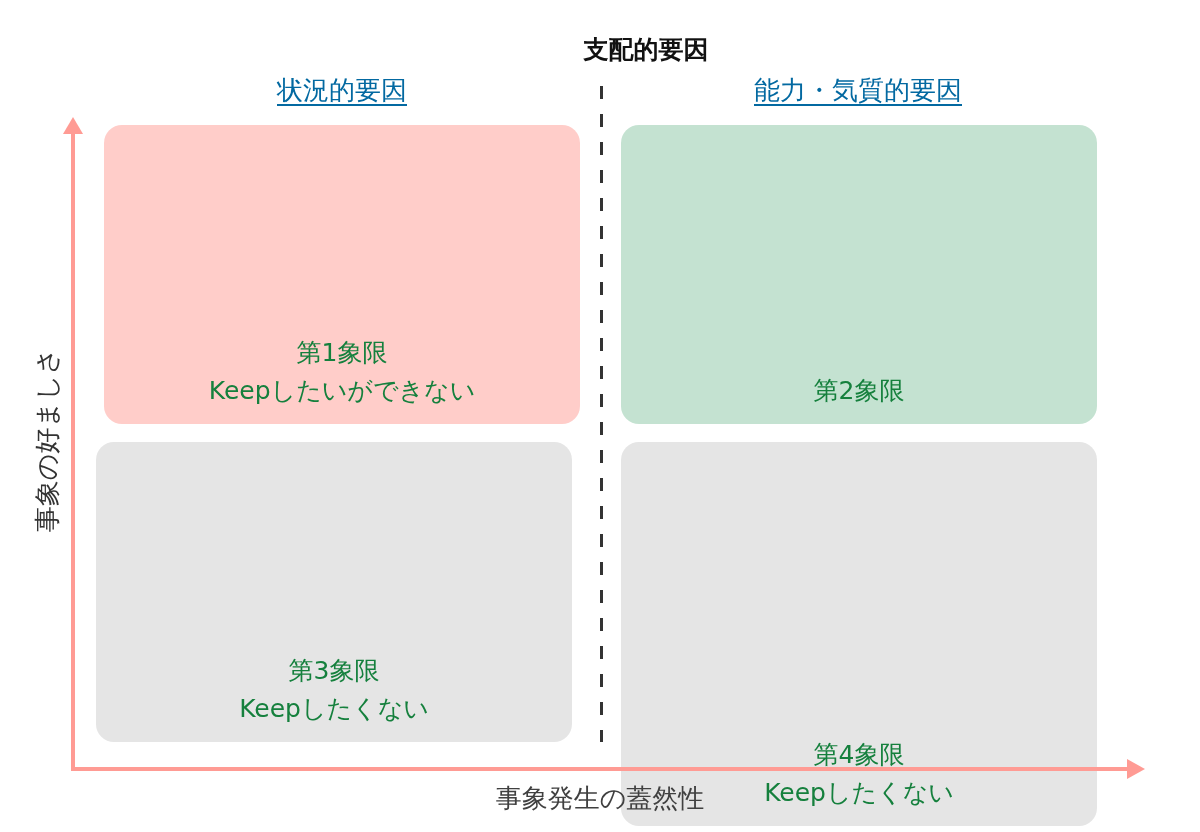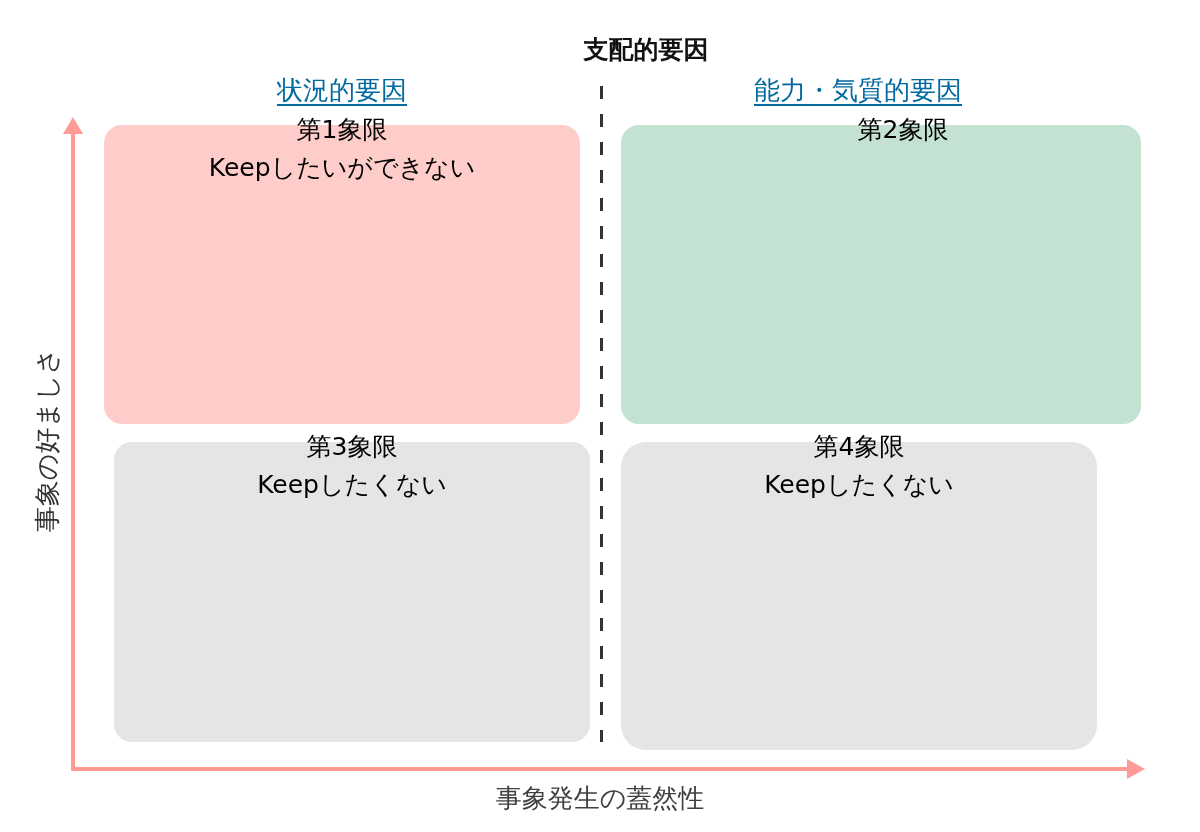"第1象限" .box { color: #000000 -> #15803d; justify-content: flex-start -> flex-end }
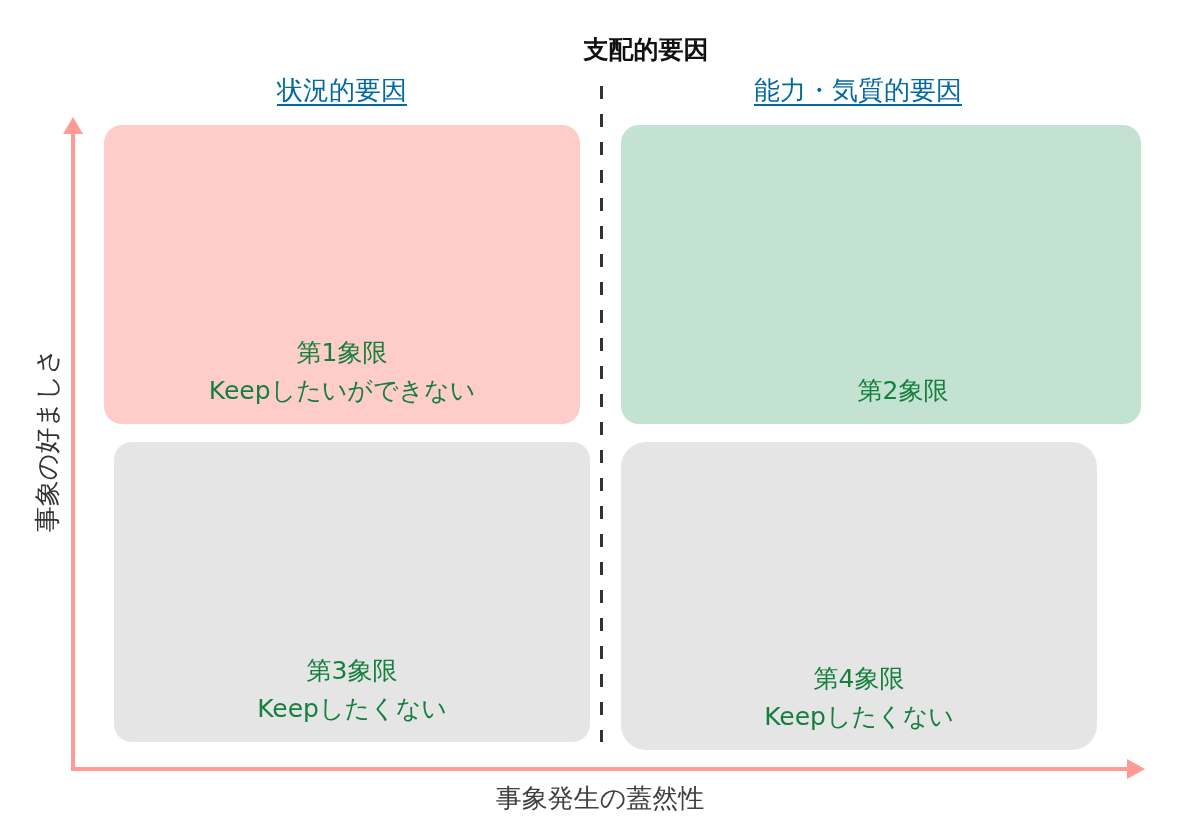"第2象限" .q2 { padding-left: 44px -> none }
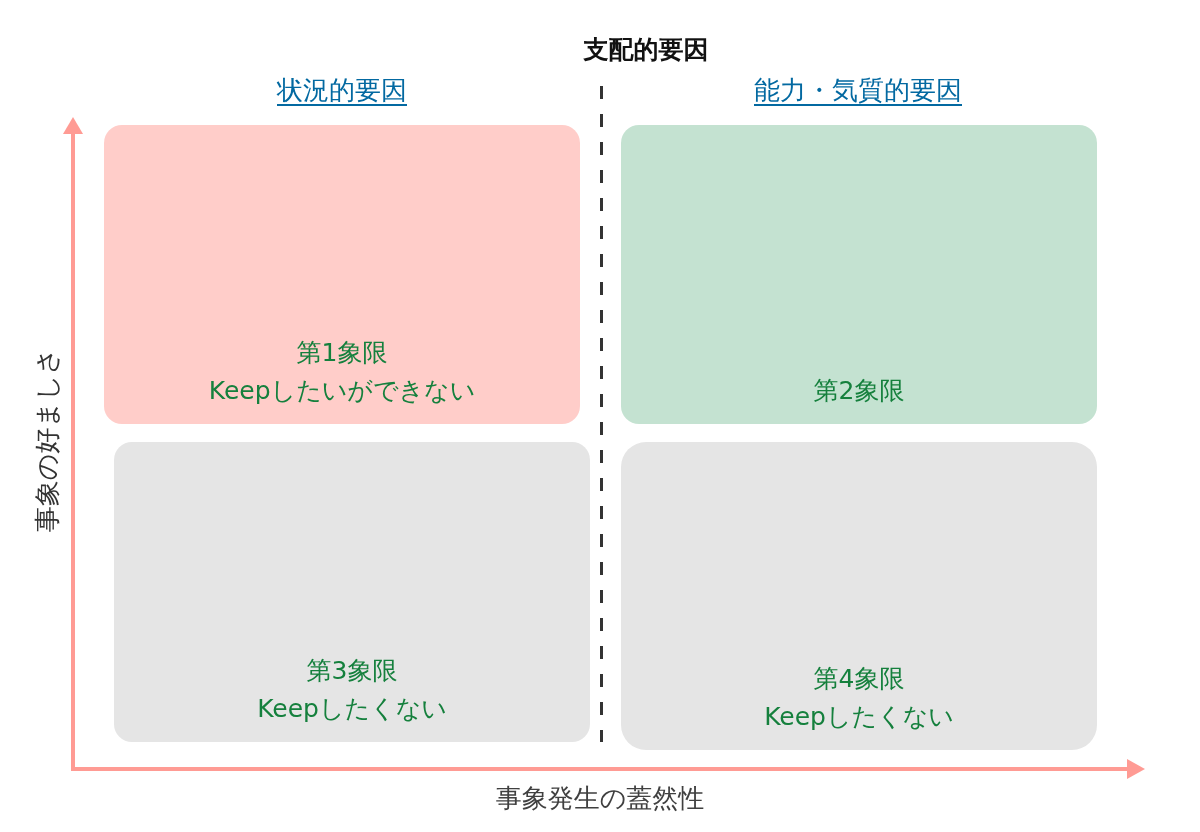"第3象限" .q3 { left: 114px -> 96px }
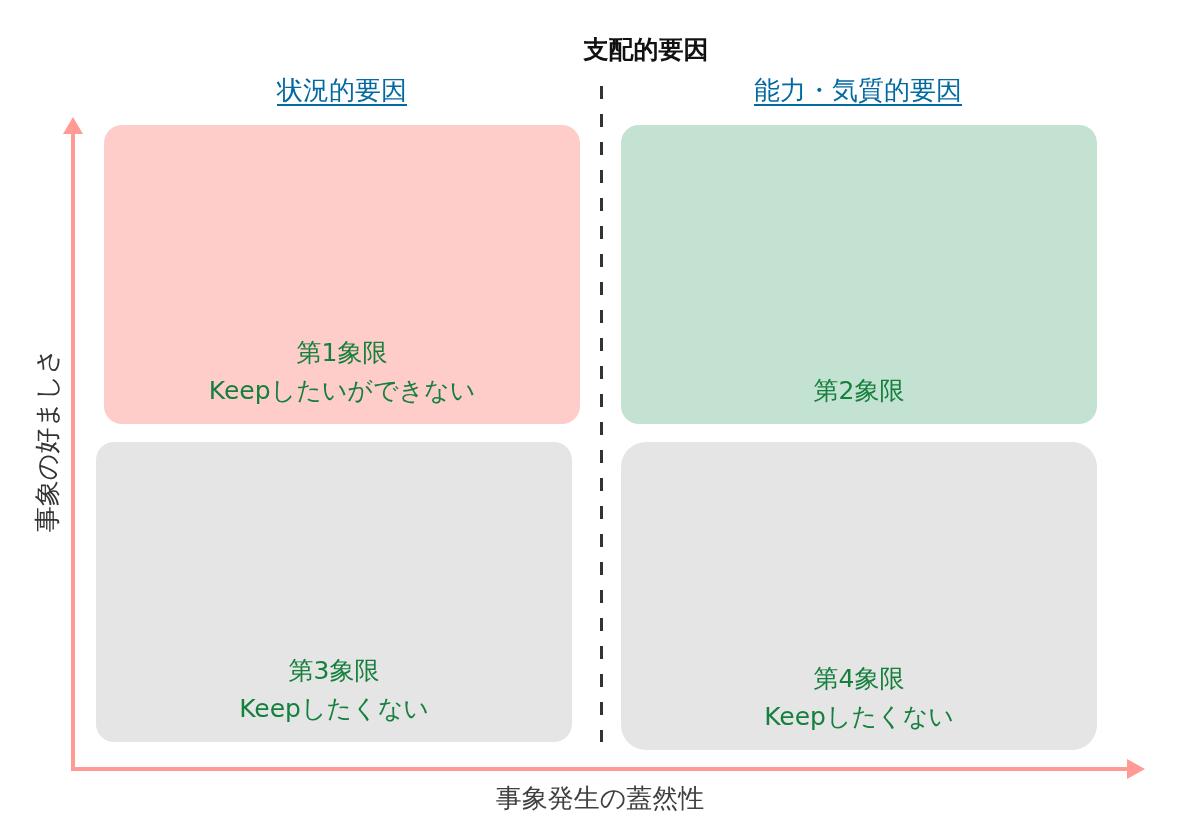"第4象限" .q4 { border-radius: 25px -> none; height: 308px -> 384px }
